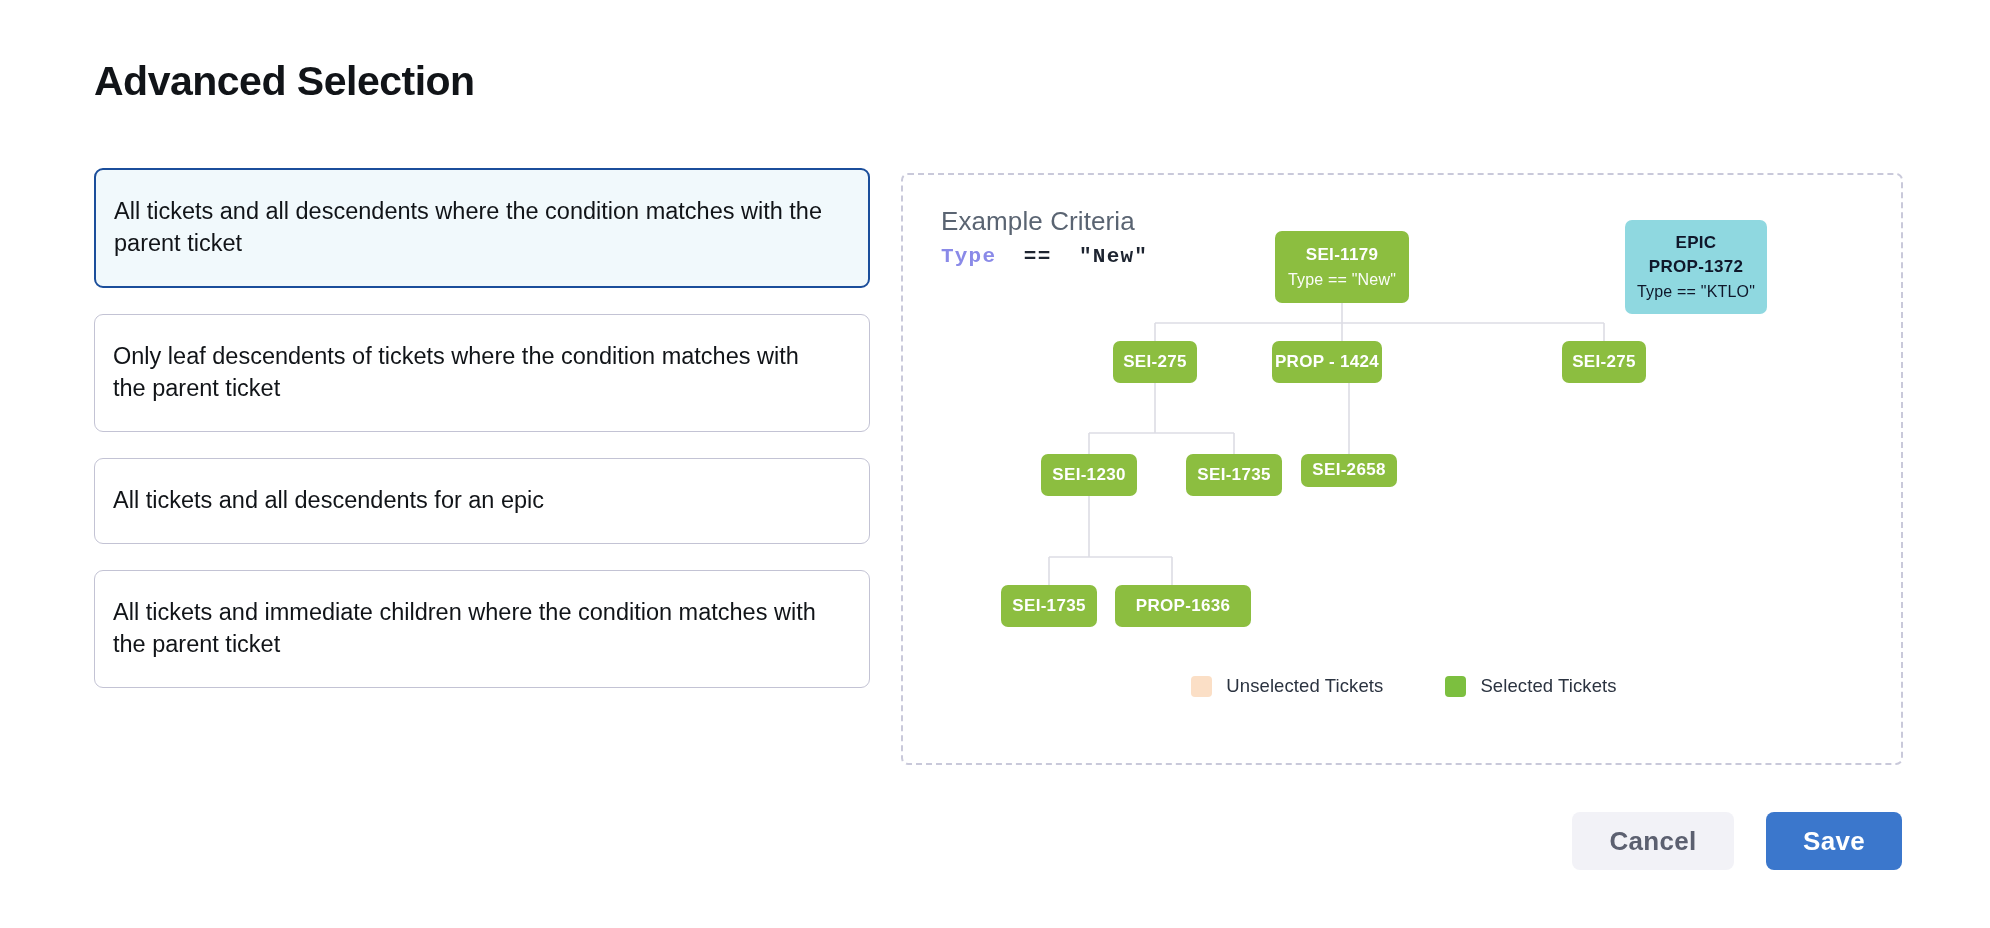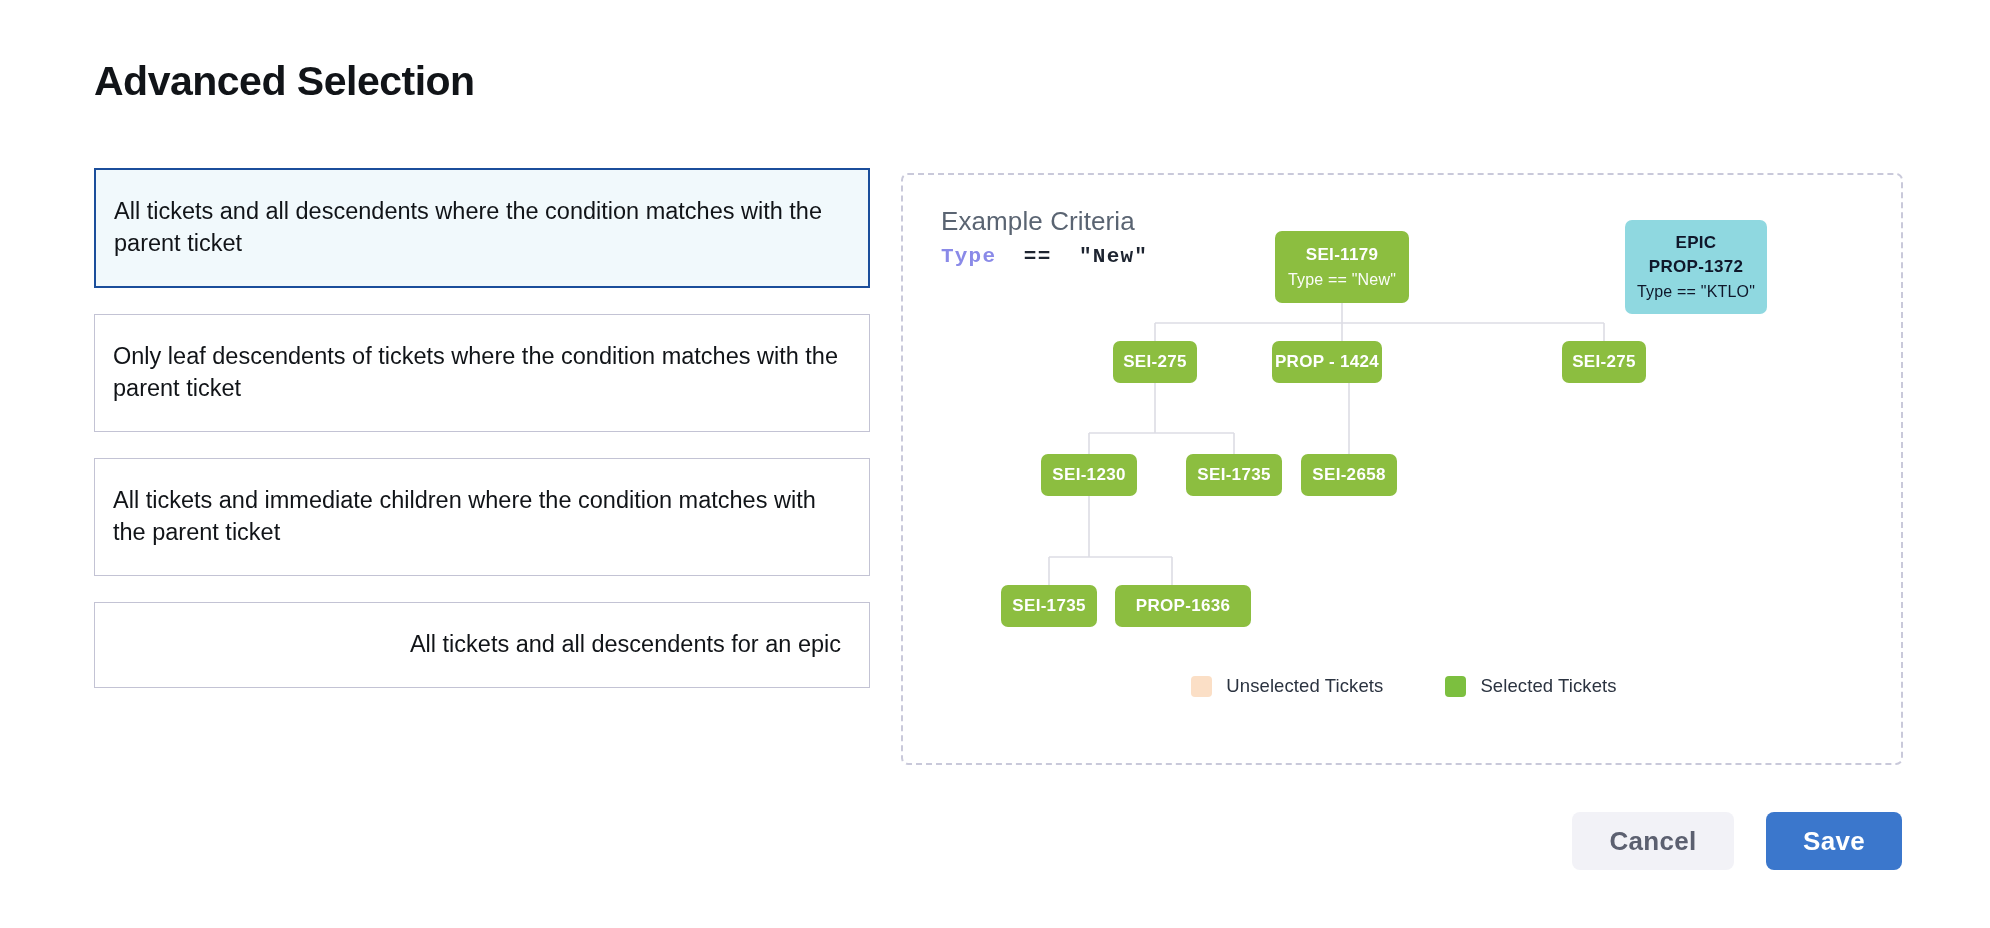"All tickets and all descendents" .option-card { border-radius: 0 -> 9px; justify-content: flex-end -> none; padding: 26px 28px 26px 18px -> 26px 40px 26px 18px }
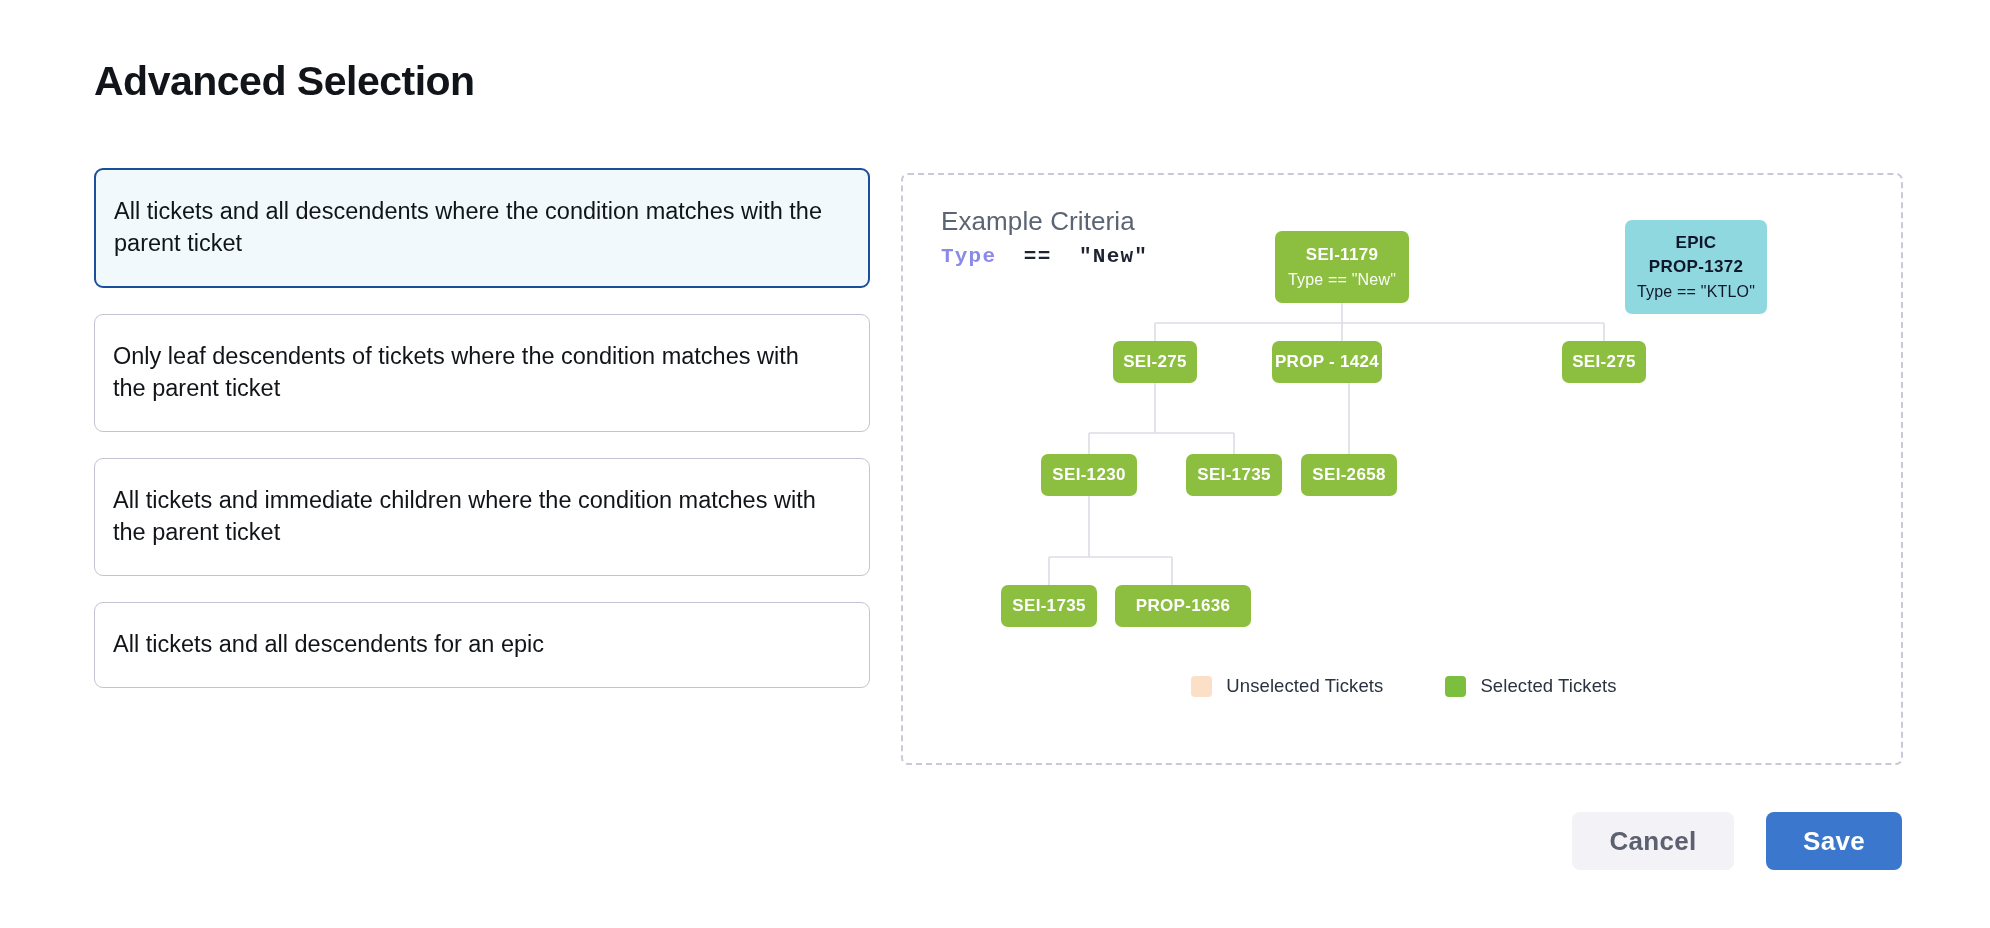"SEI-2658" .n-r3c { height: 42px -> 33px }
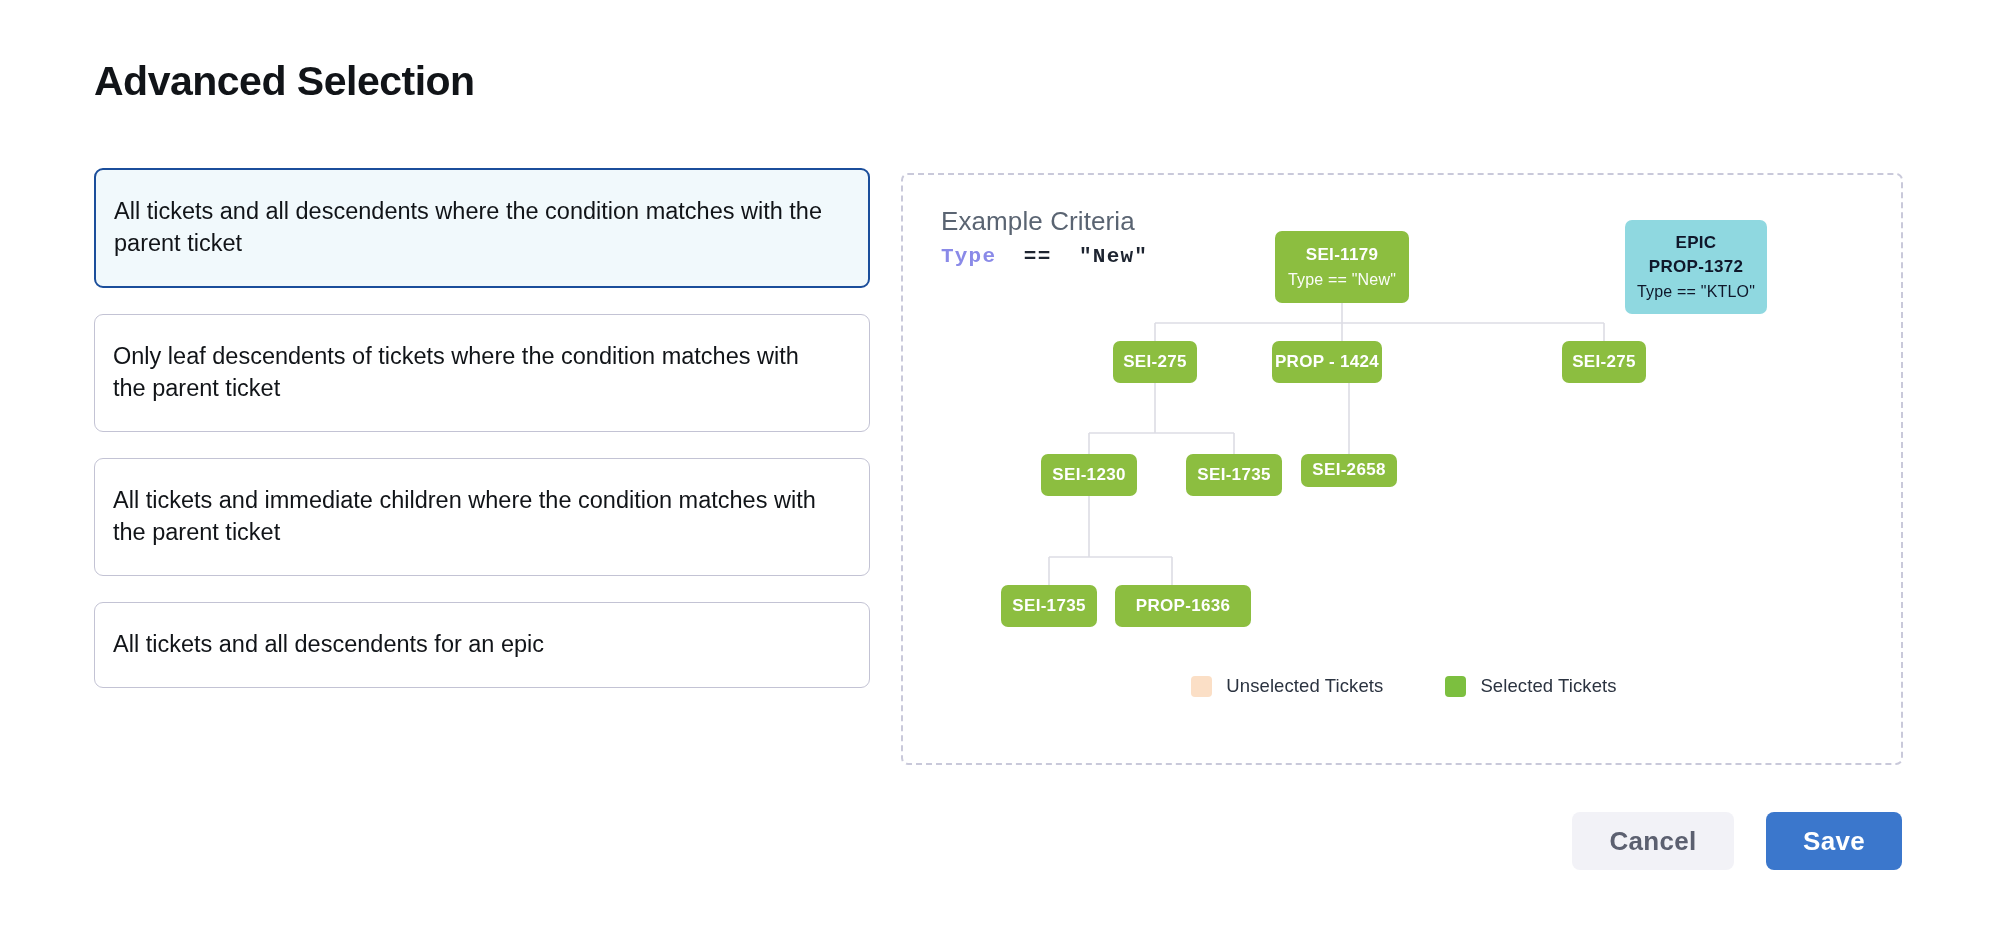"All tickets and immediate children" div.option-card { order: before "All tickets and all descendents for" -> after "All tickets and all descendents for" }
